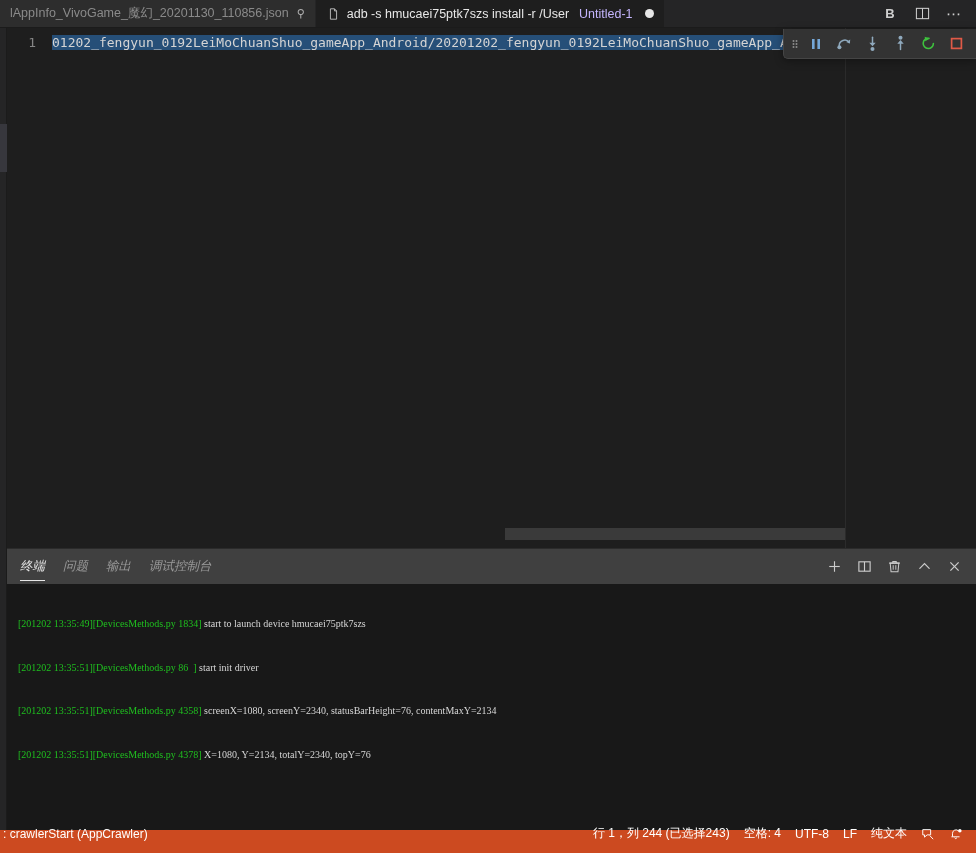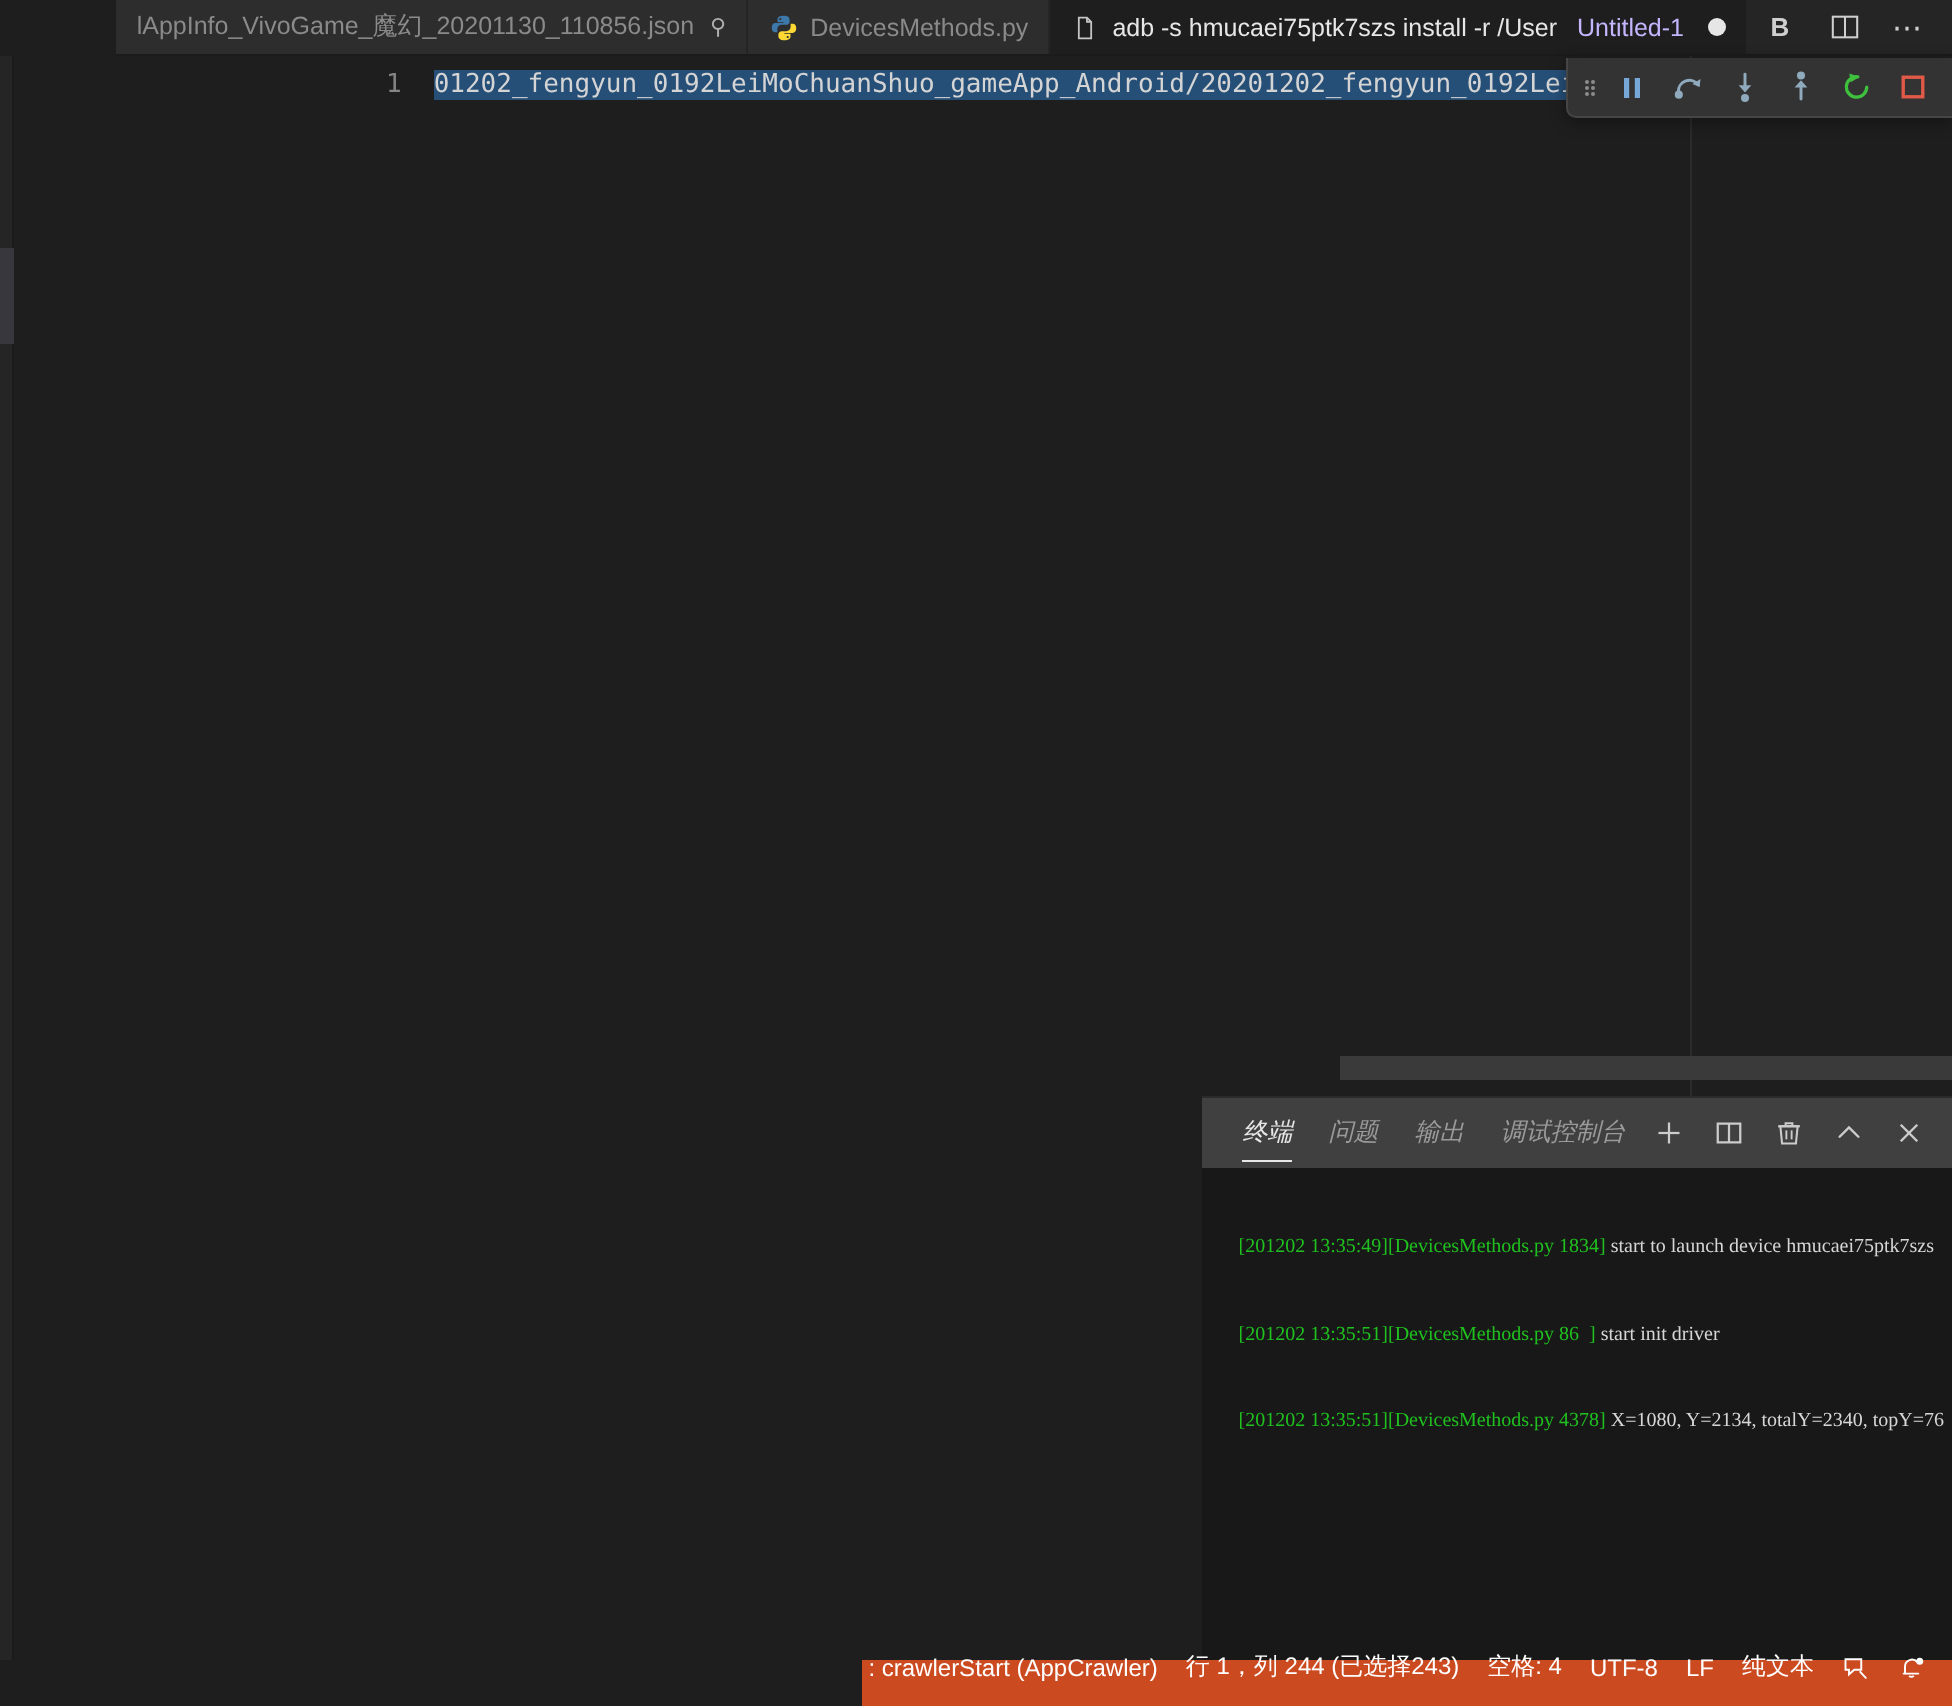"lAppInfo_VivoGame_魔幻_20201130_110856.jso" #app { align-items: flex-end -> none }
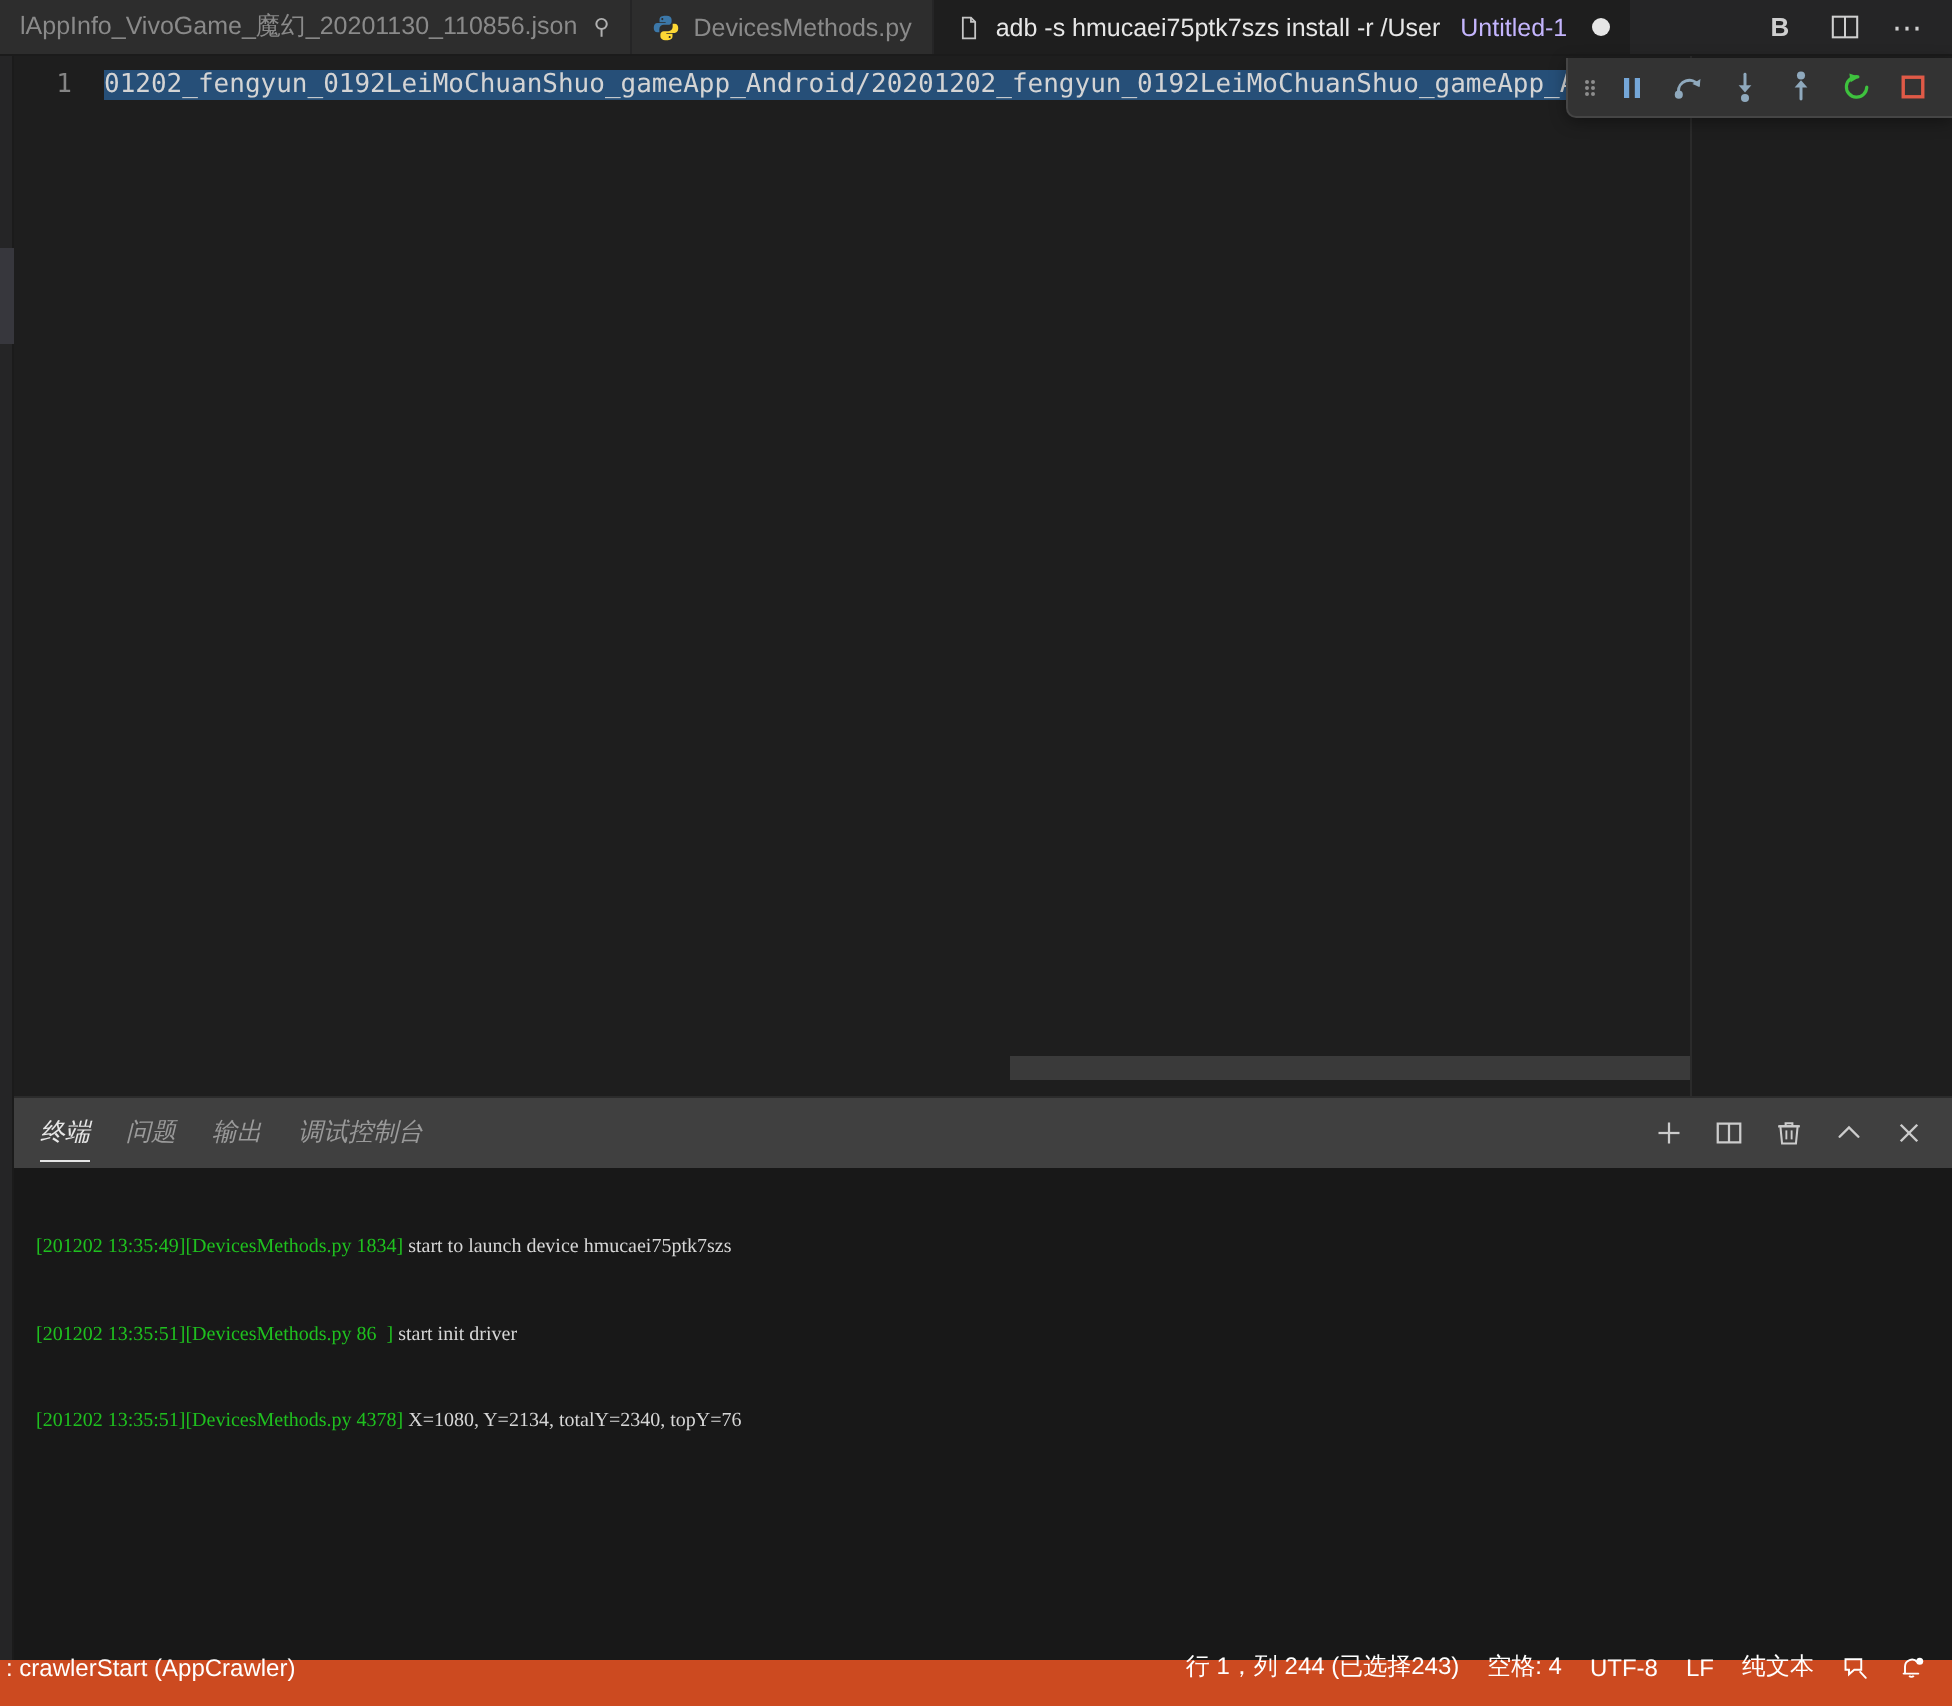"DevicesMethods.py" div.tab { html: <div> <span> <svg> <path></path> <path></path> </svg> </span> <span>DevicesMethods.py</span> </div> -> none }
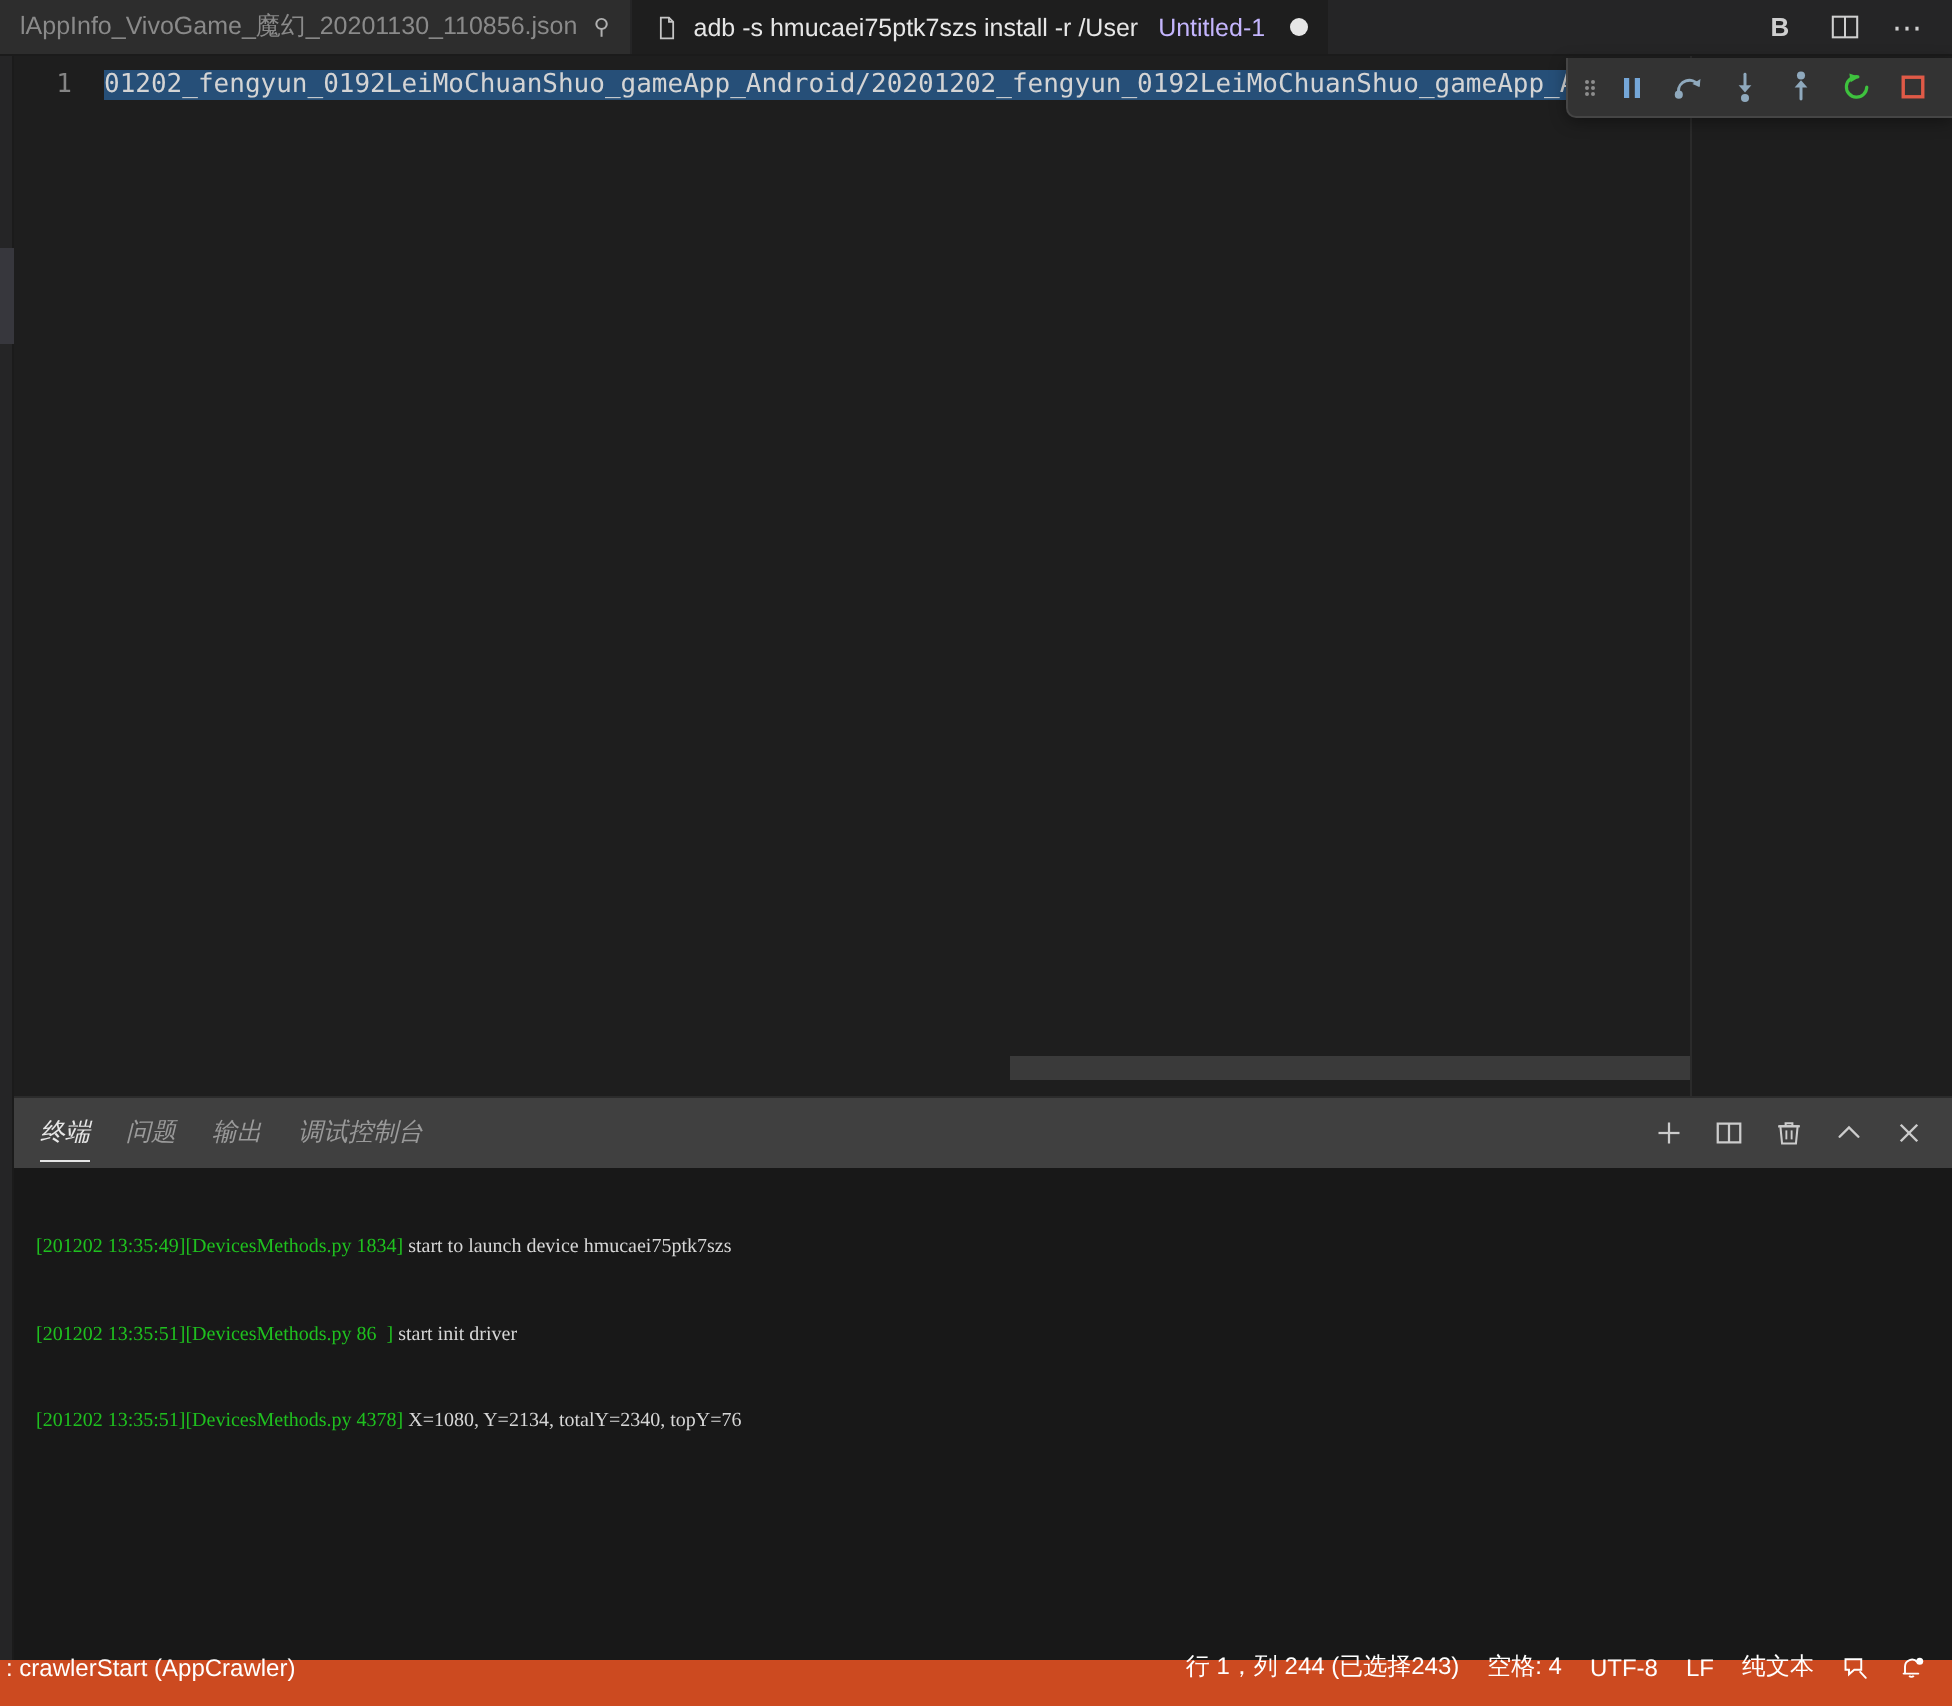"[201202 13:35:51][DevicesMethods.py 4358]" div.t-line { html: none -> <div><span>[201202 13:35:51][DevicesMethods.py 4358] </span><span>screenX=1080, screenY=2340, statusBarHeight=76, contentMaxY=2134</span></div> }
